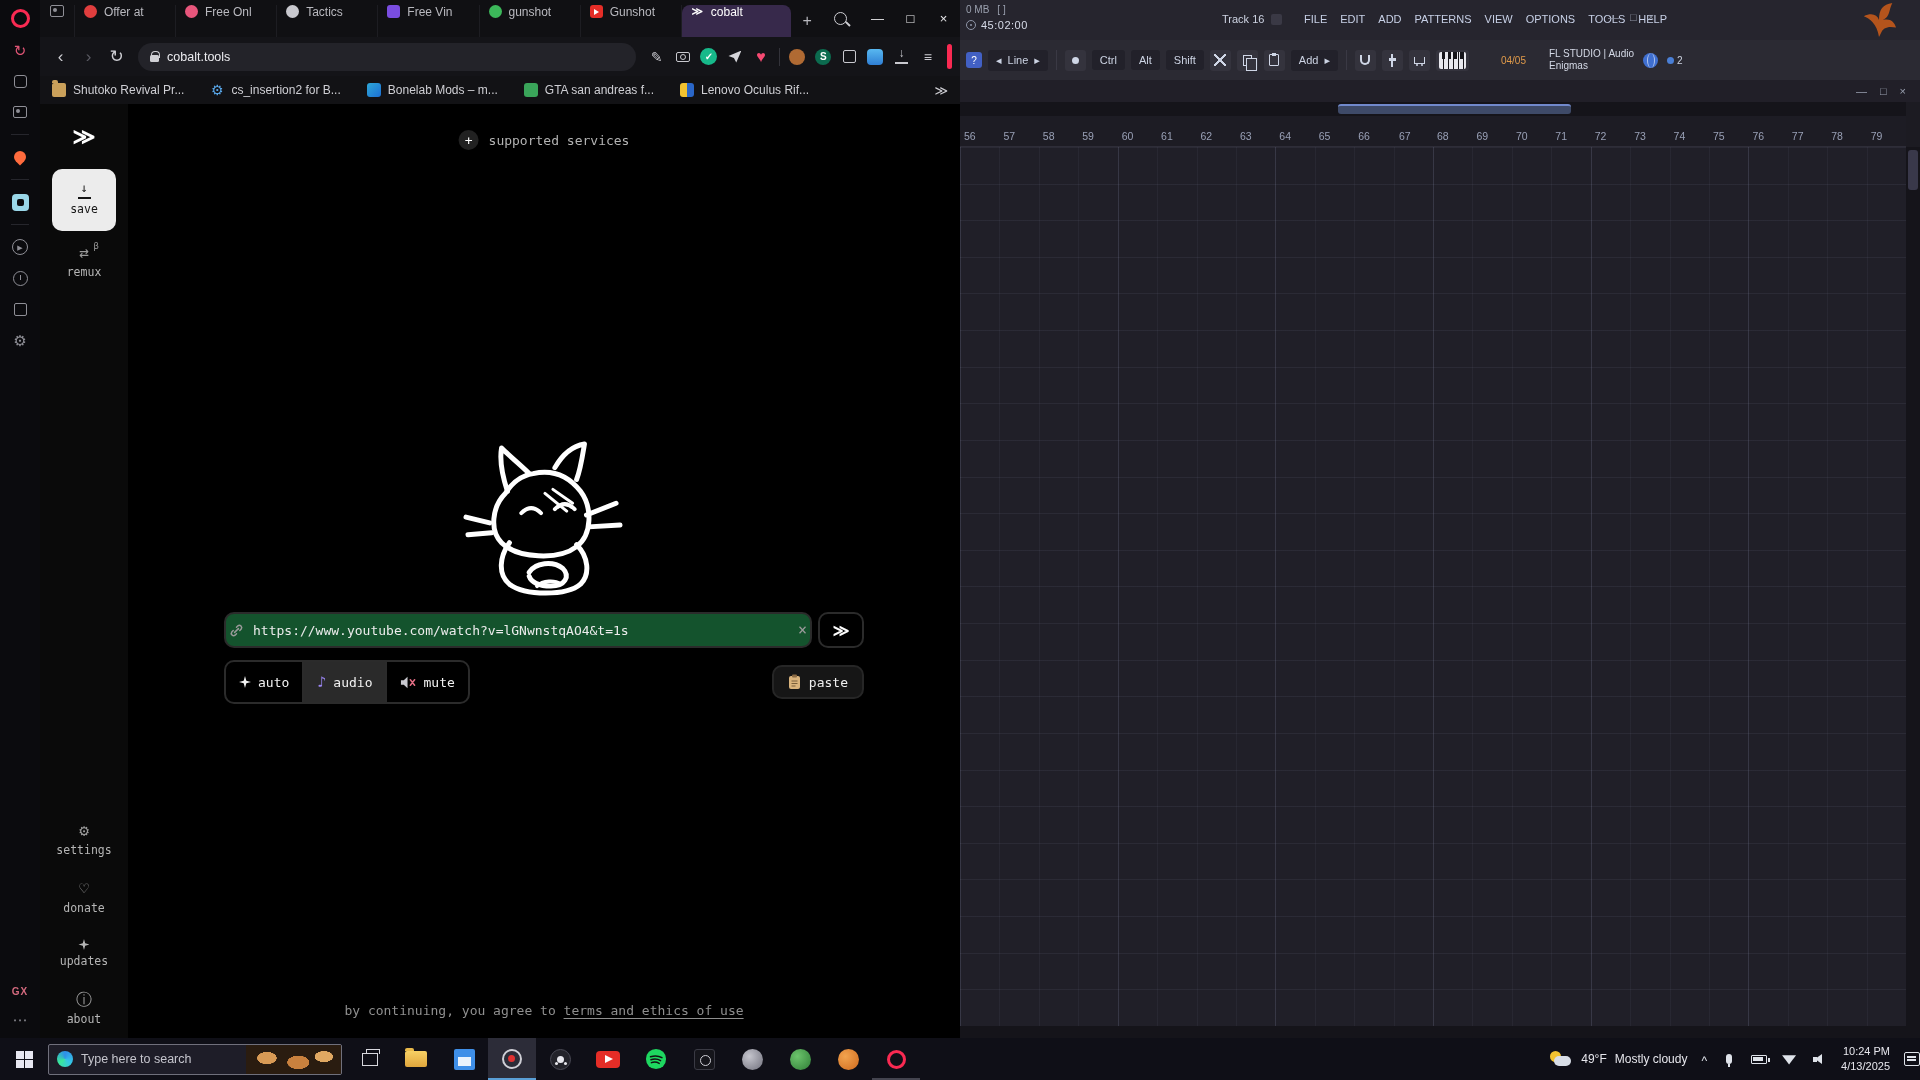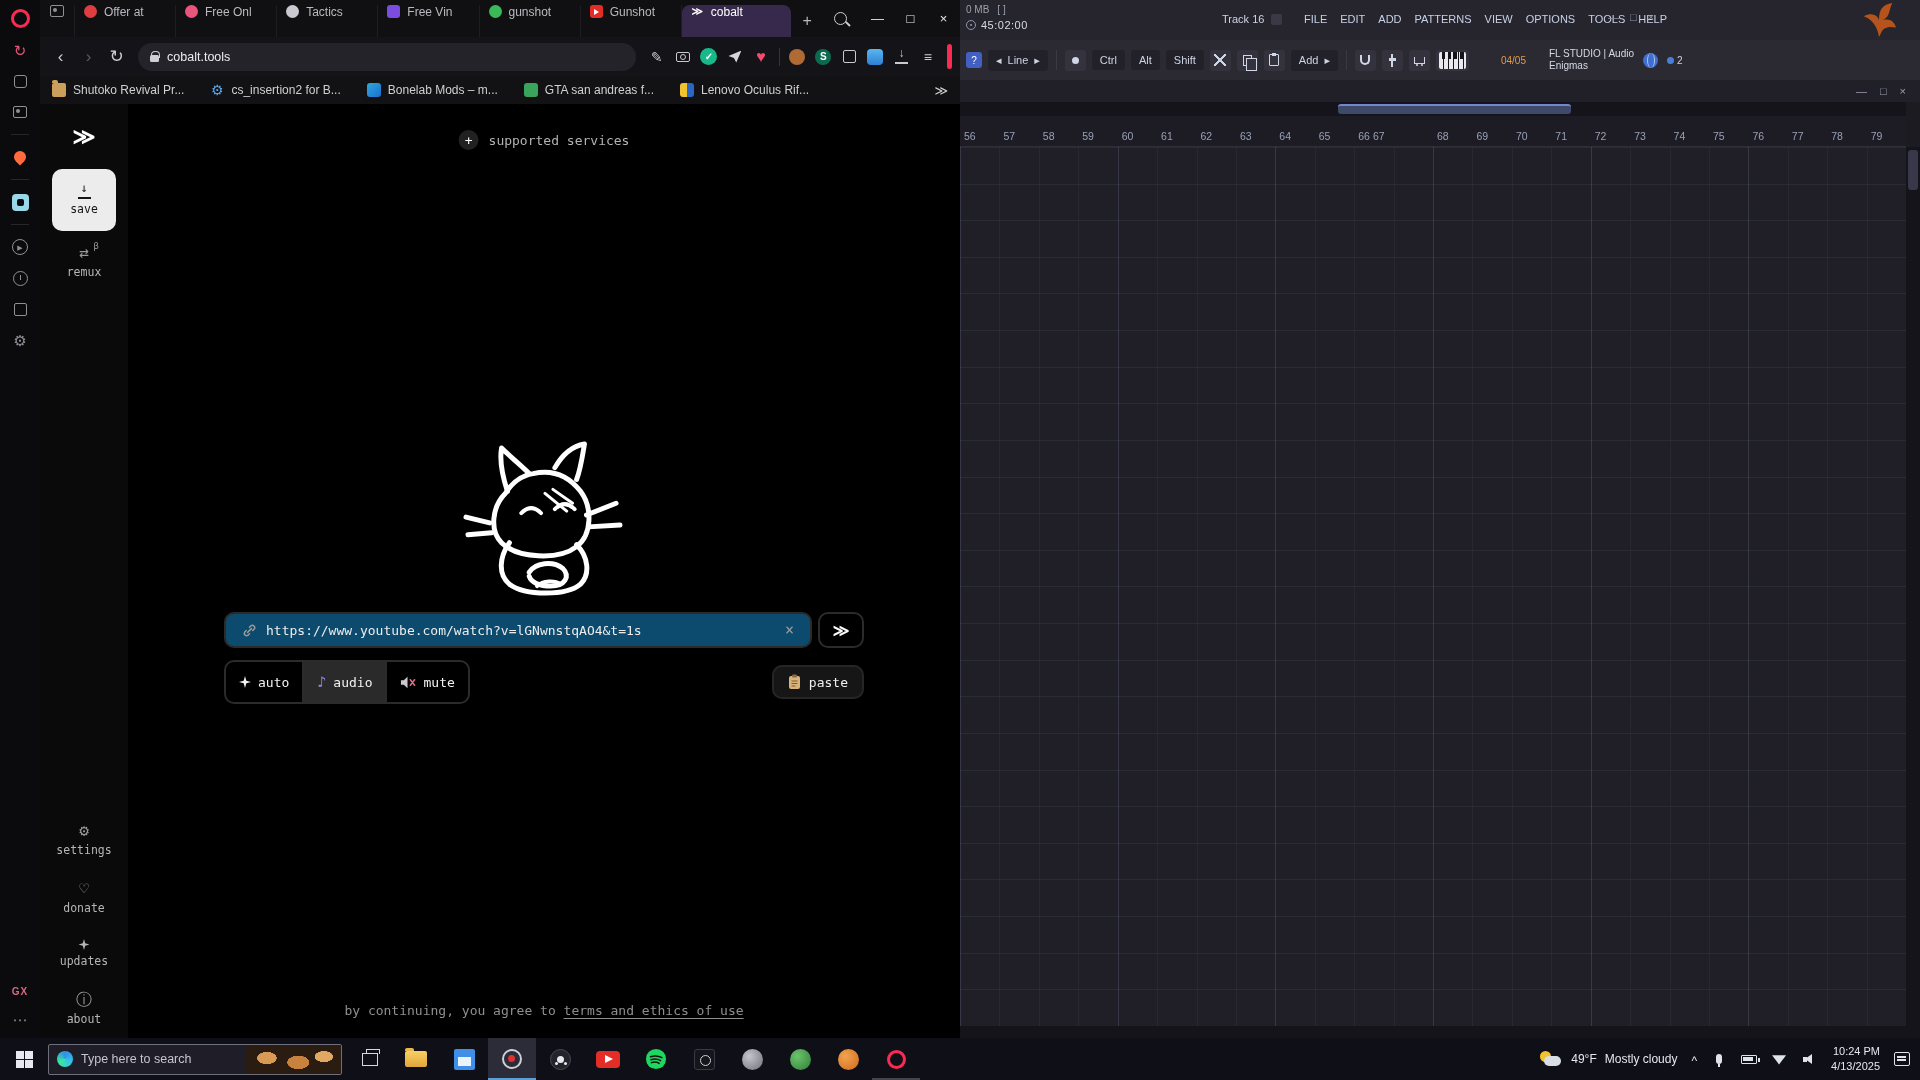"67" span.bar-num { left: 413px -> 439px }
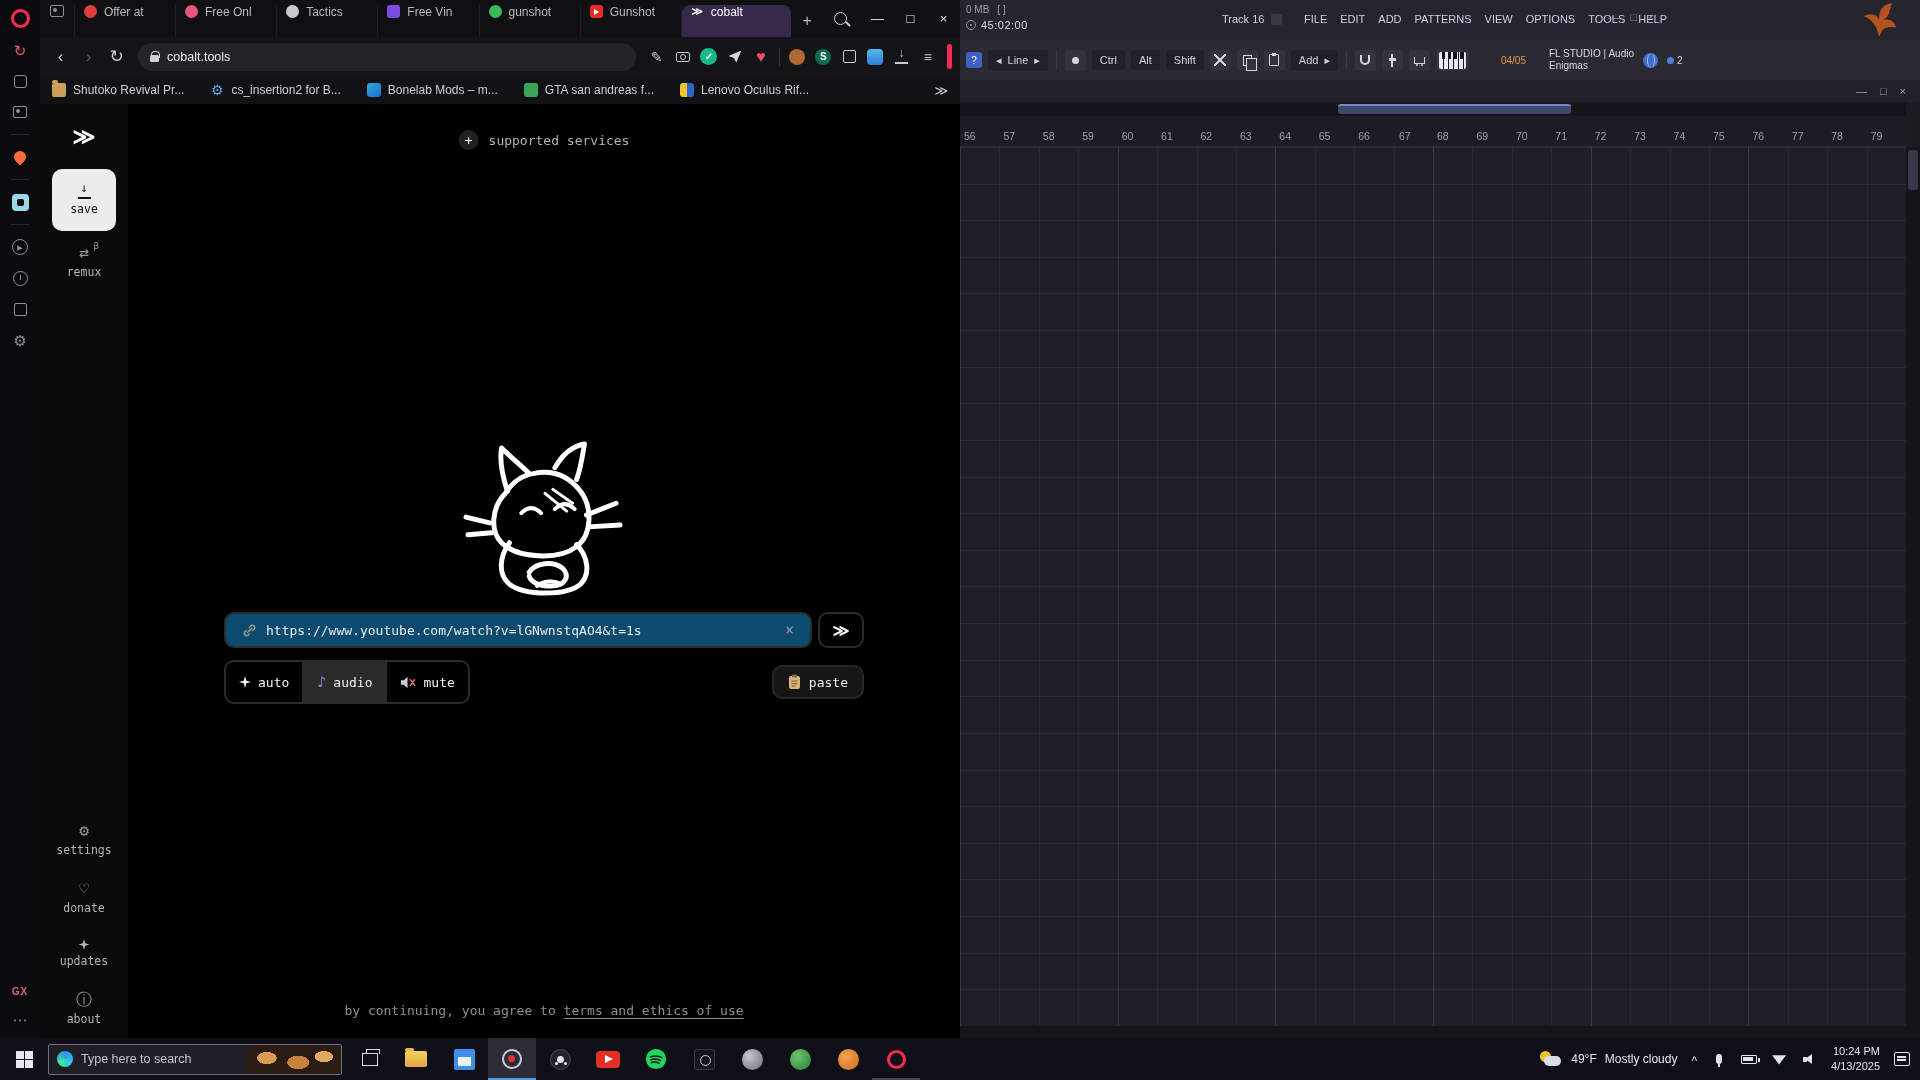"https://www.youtube.com/watch?v=lGNwnstq" .url-box { background: #0c4a6e -> #14532d; padding: 0 16px -> 0 3px }
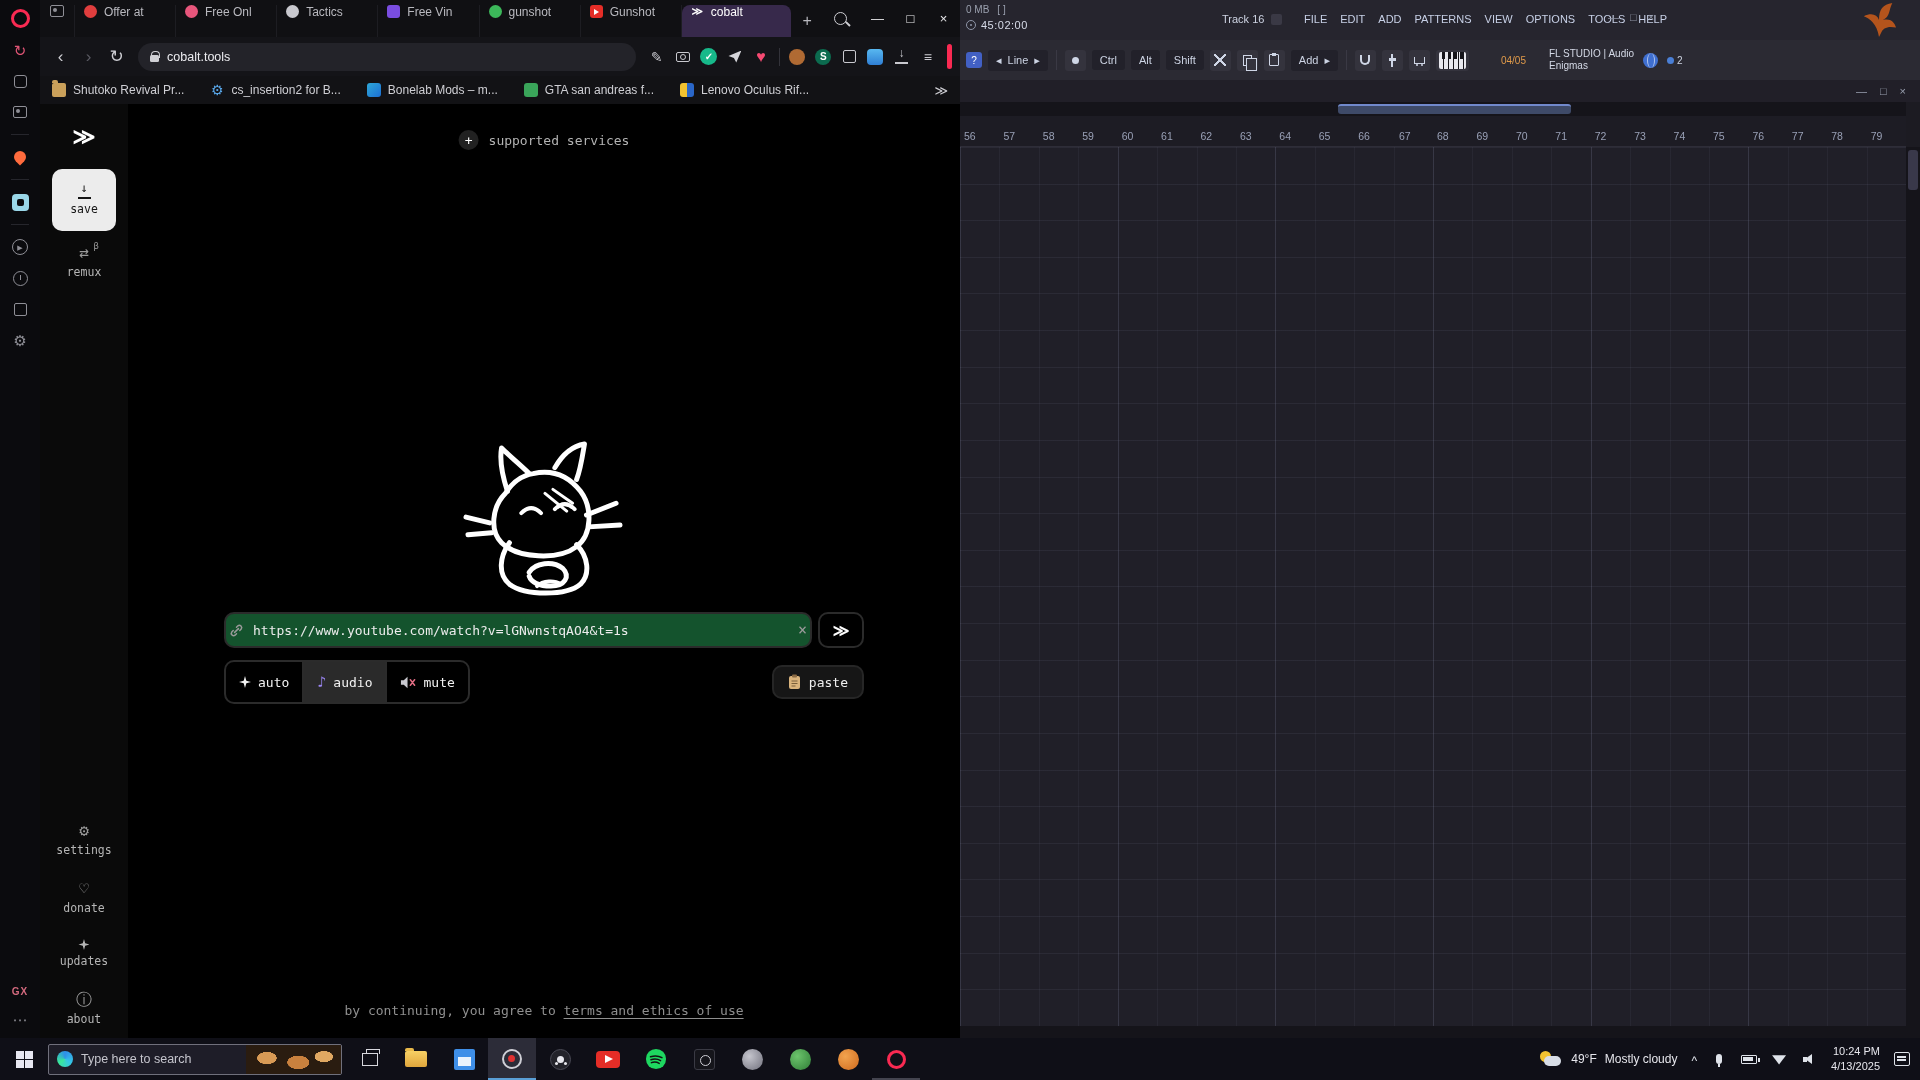"49°F" #tray { padding-right: 10px -> none }
